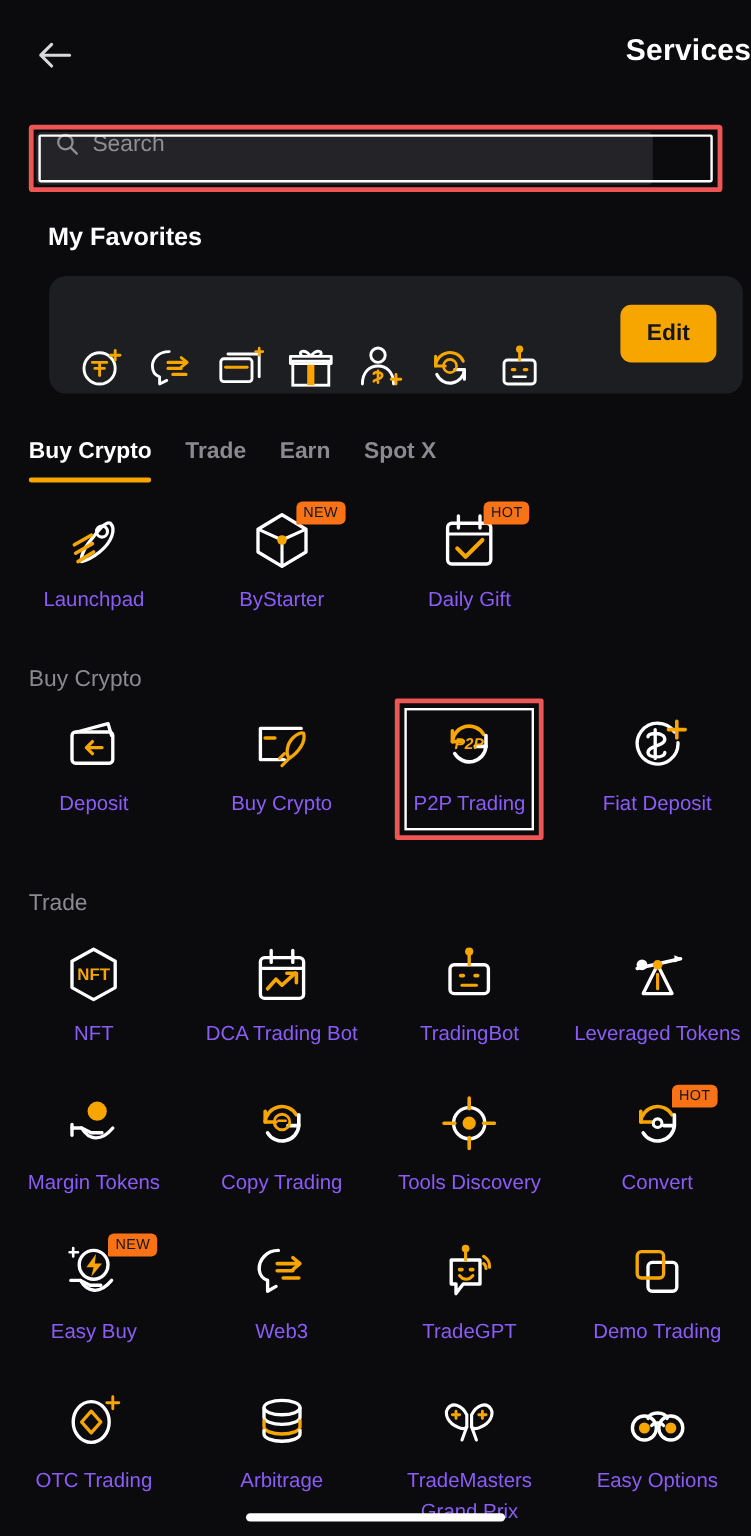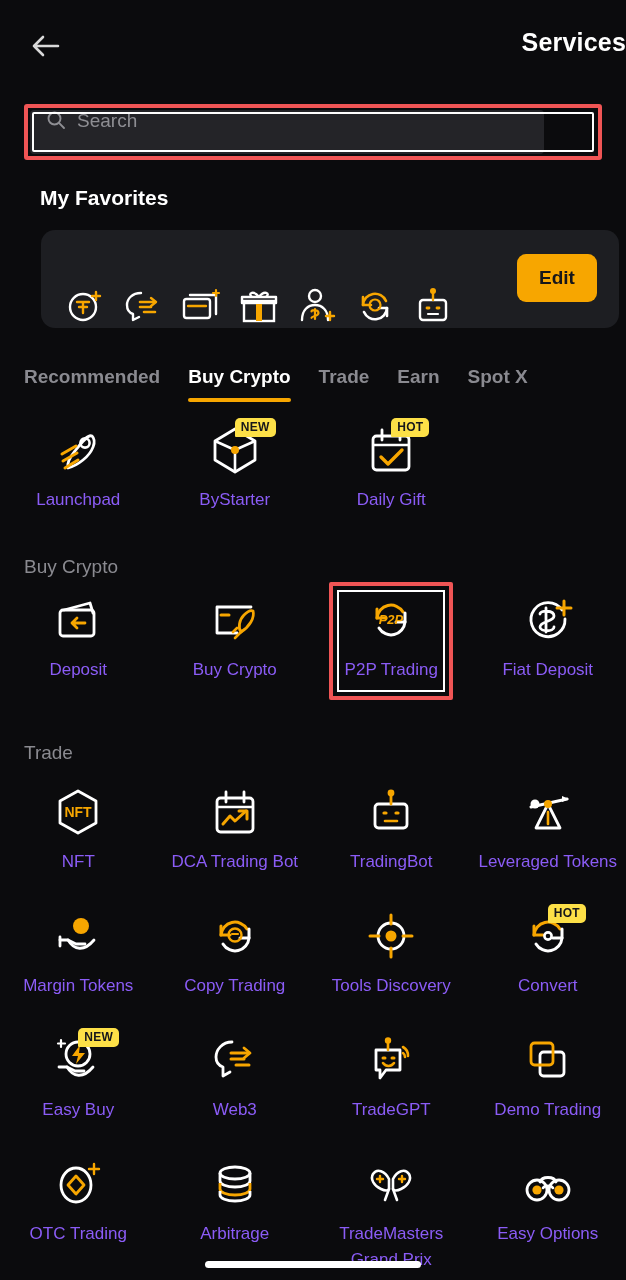"Recommended" div.tab { html: <div> <span>Recommended</span> </div> -> none }
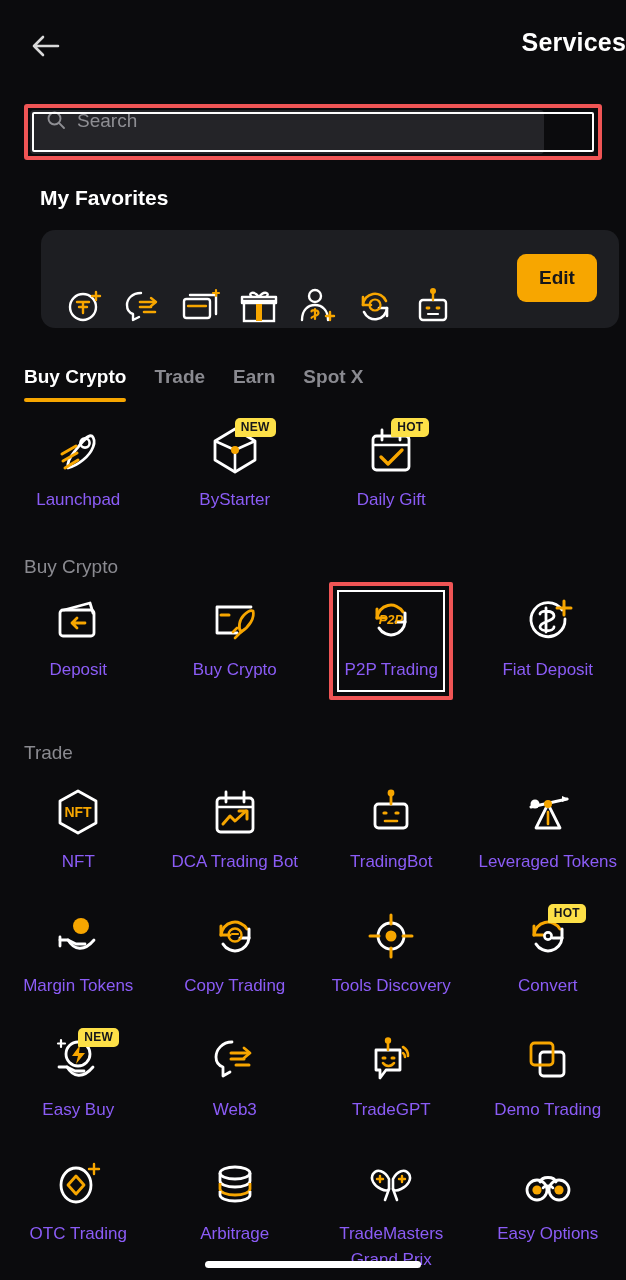"NEW" .badge { background: #fde047 -> #f97316; font-weight: bold -> normal; left: 26px -> 38px }
